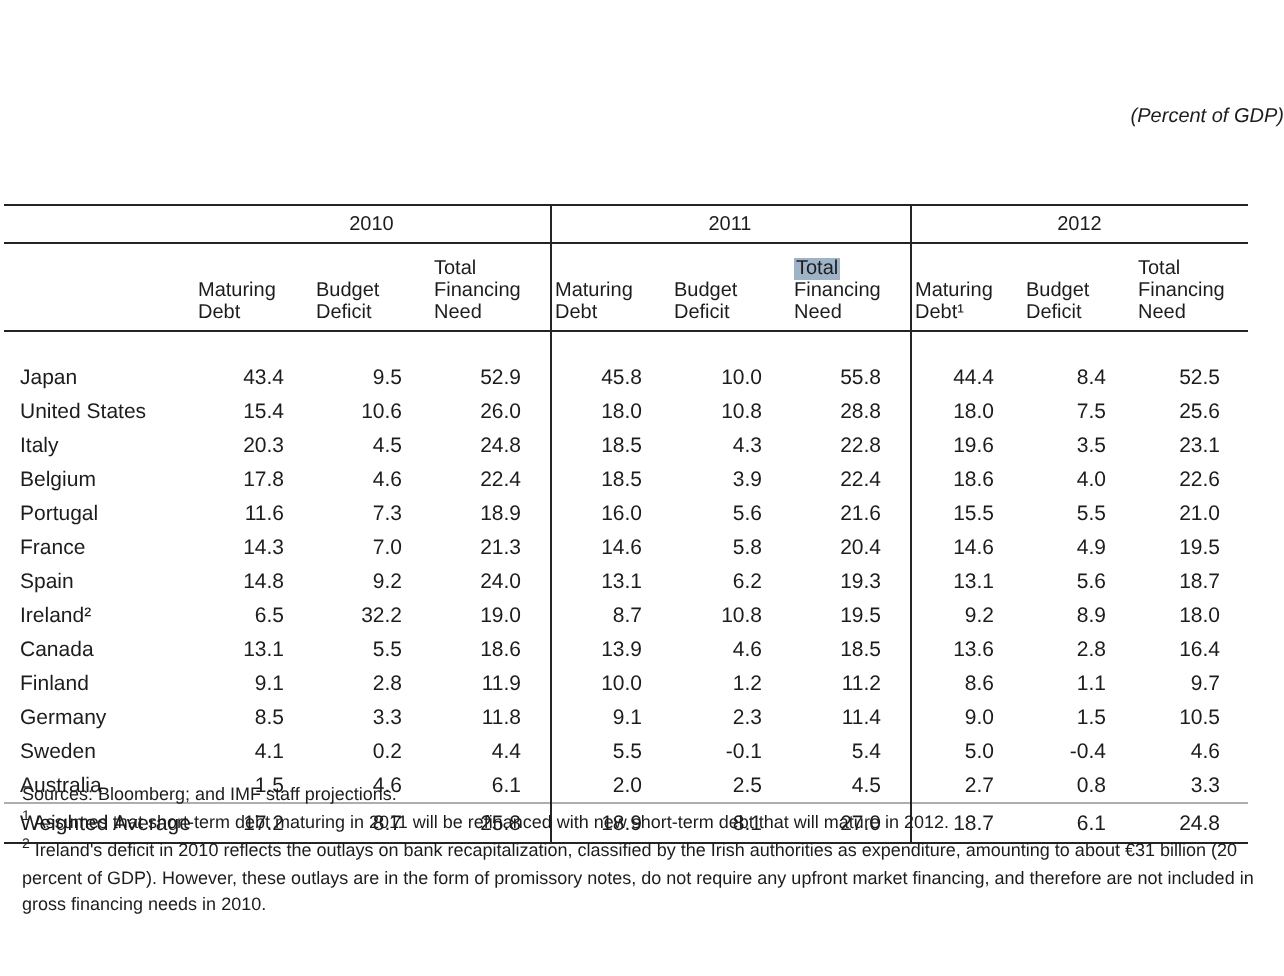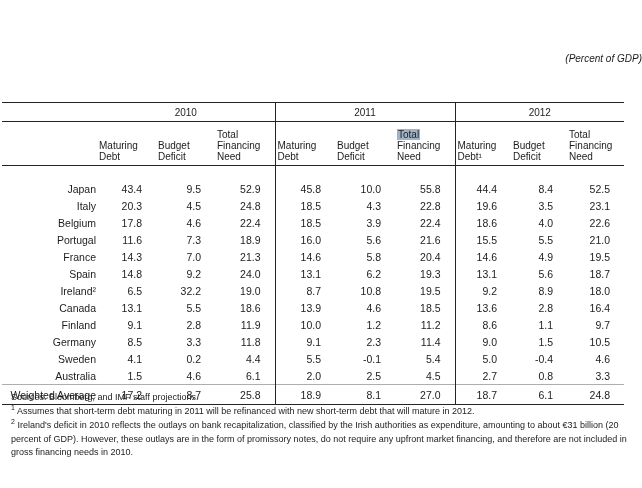"Japan" .rowlabel { text-align: right -> left }
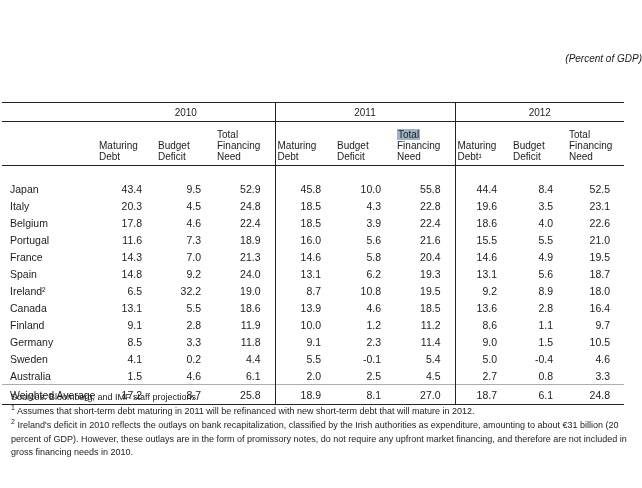"United States" tr.bodyrow { html: none -> <tr> <td>United States</td> <td>15.4</td> <td>10.6</td> <td>26.0</td> <td>18.0</td> <td>10.8</td> <td>28.8</td> <td>18.0</td> <td>7.5</td> <td>25.6</td> </tr> }
